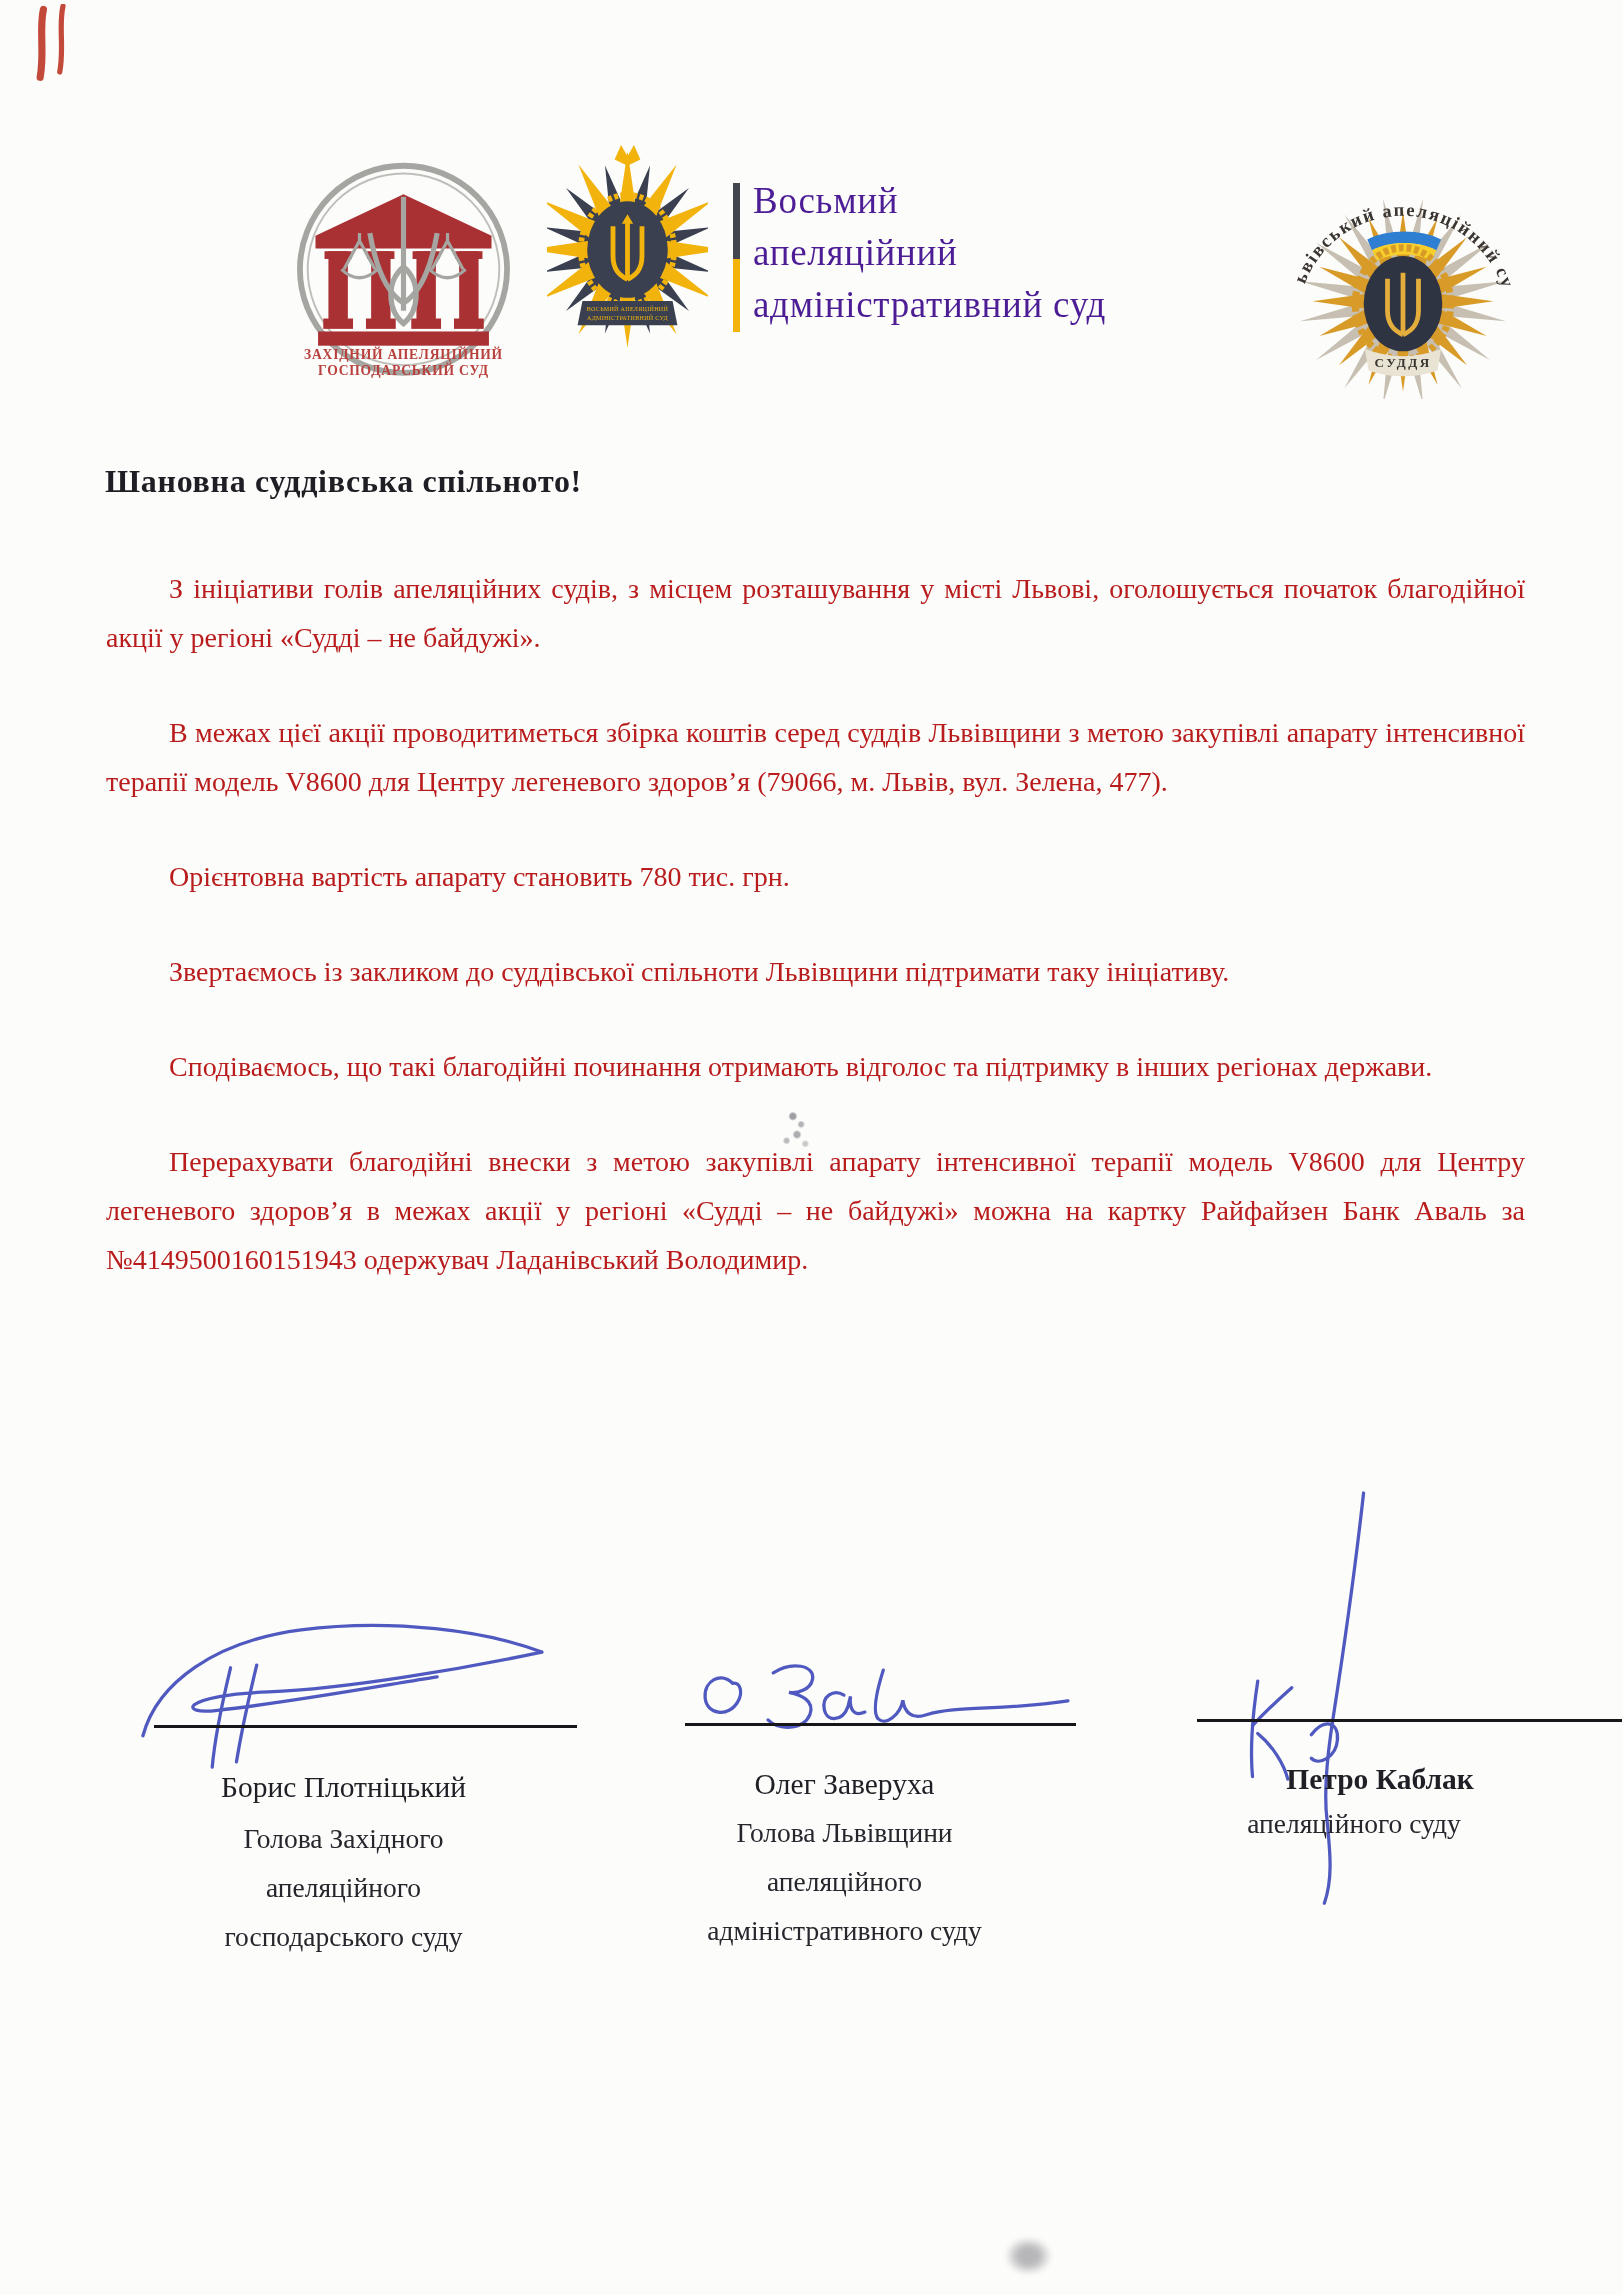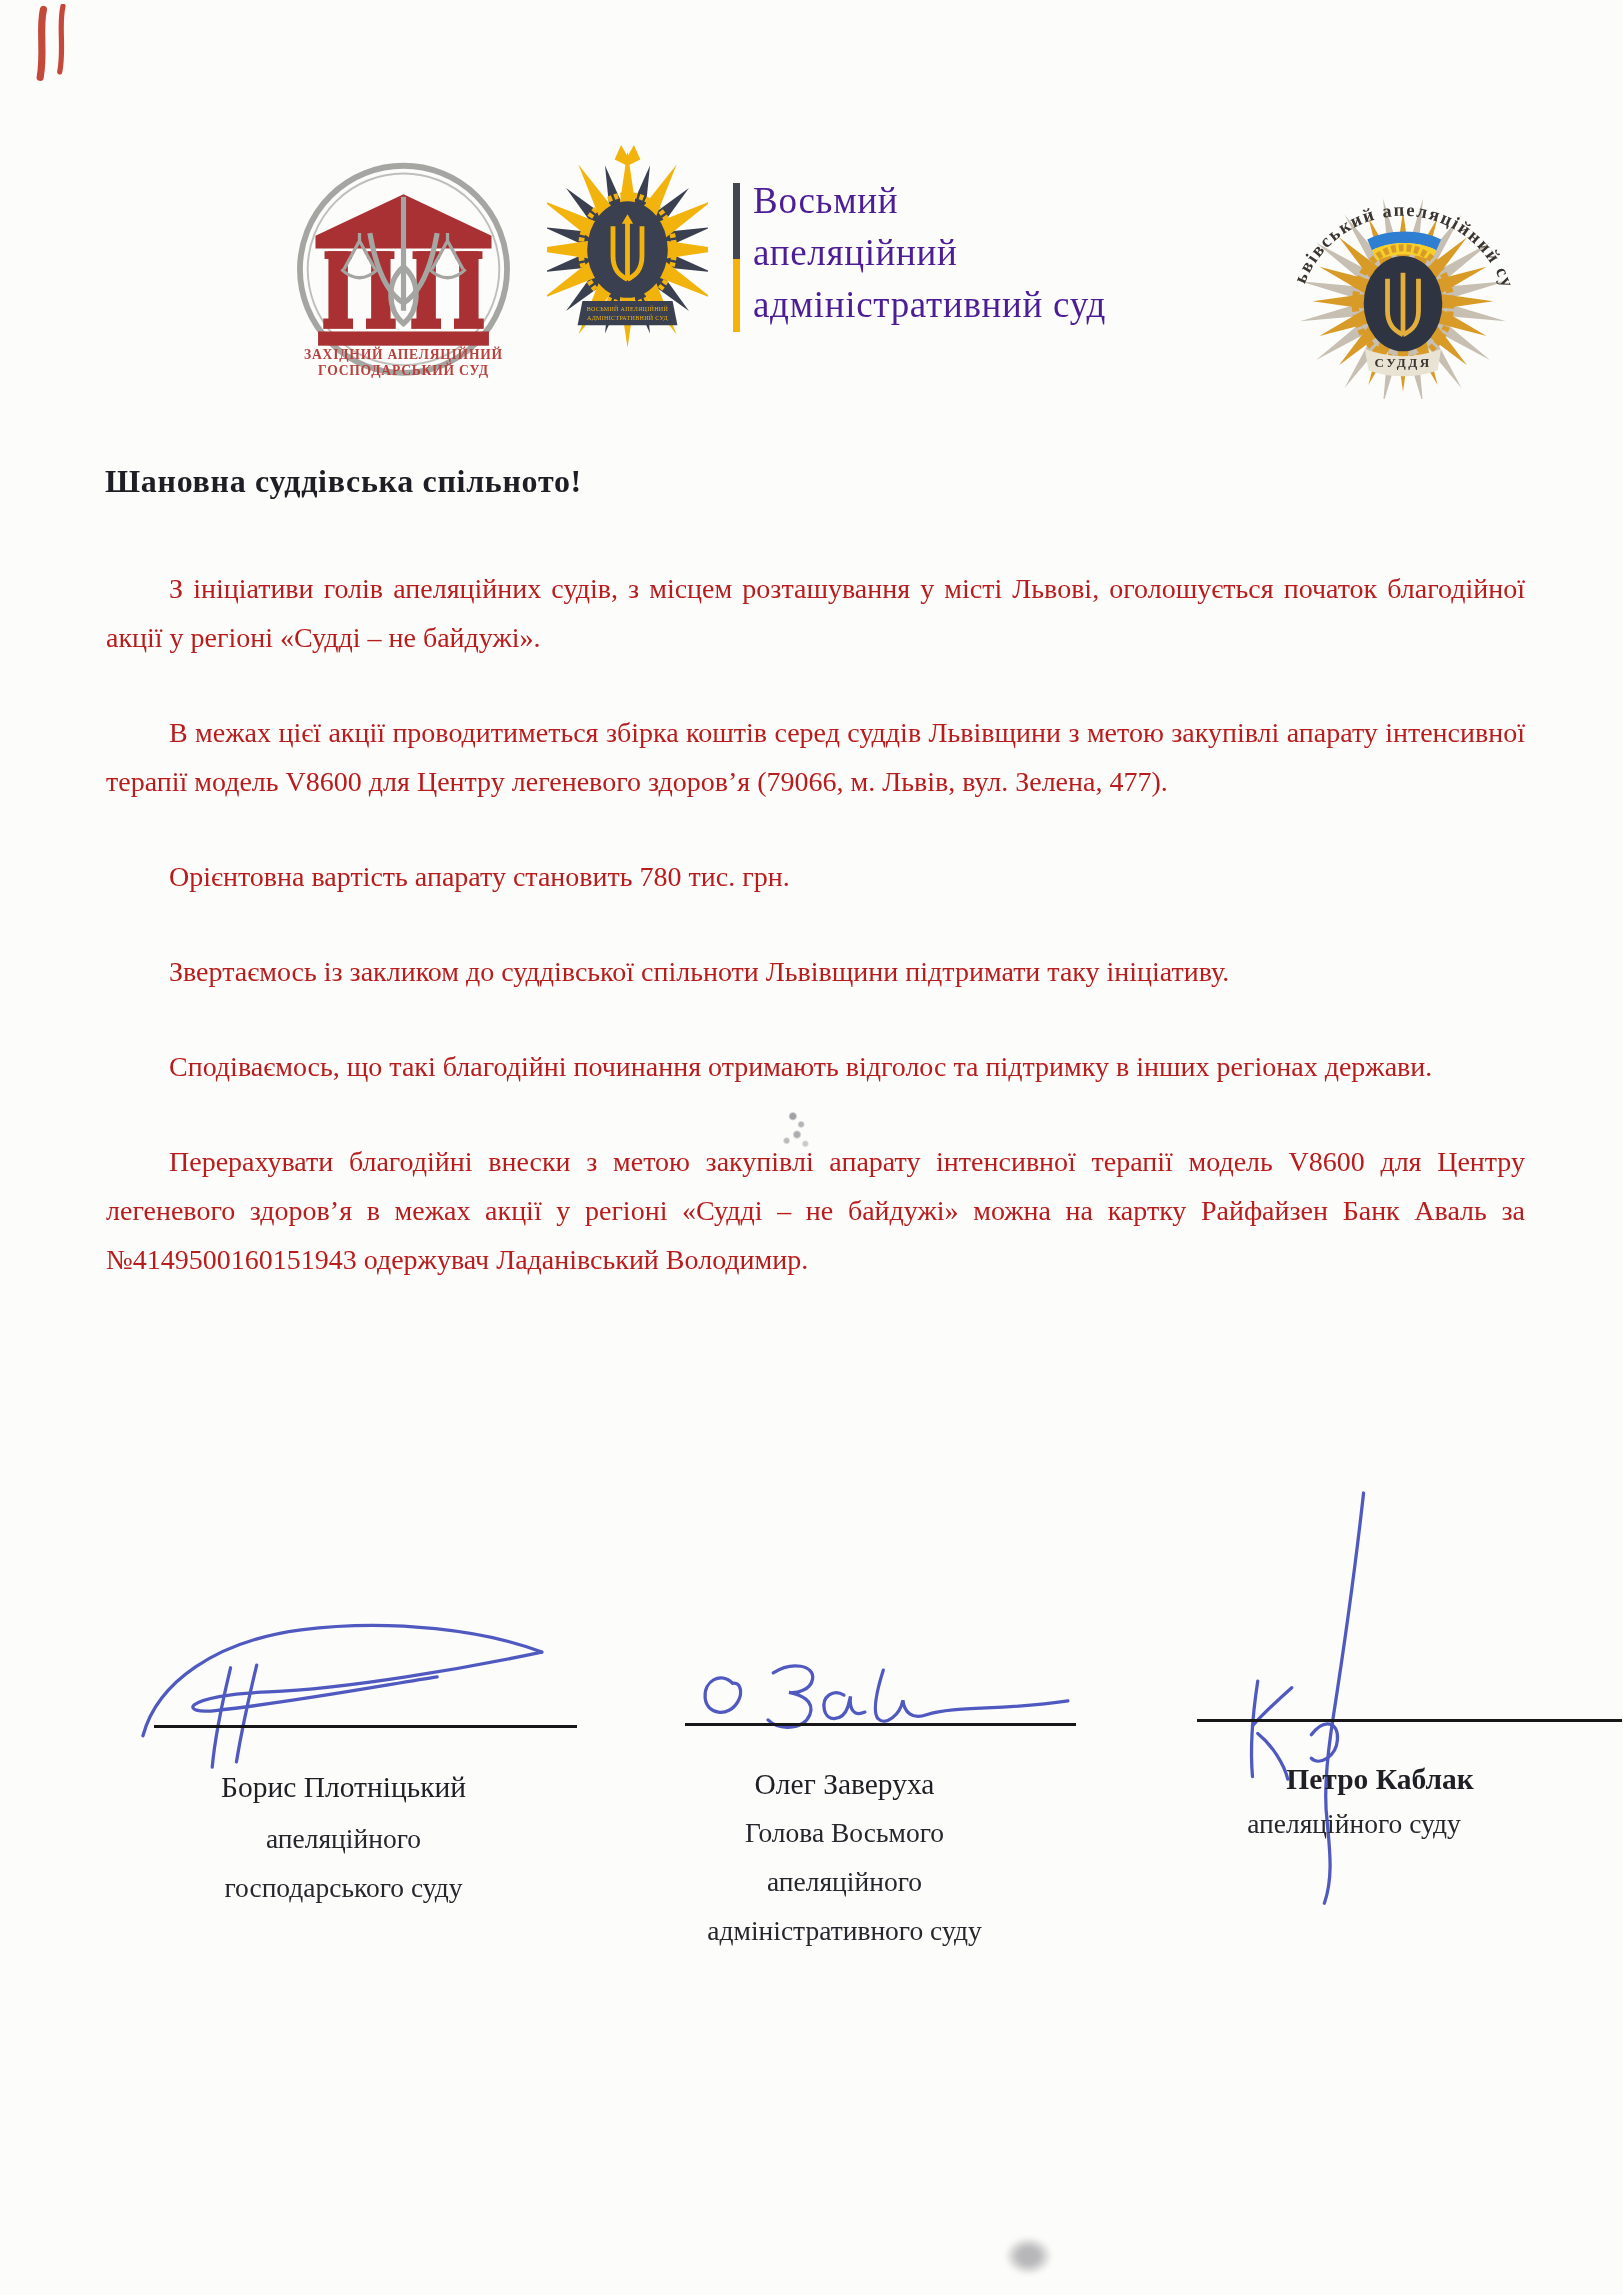"Голова Західного" div { html: none -> <div>Голова Західного</div> }
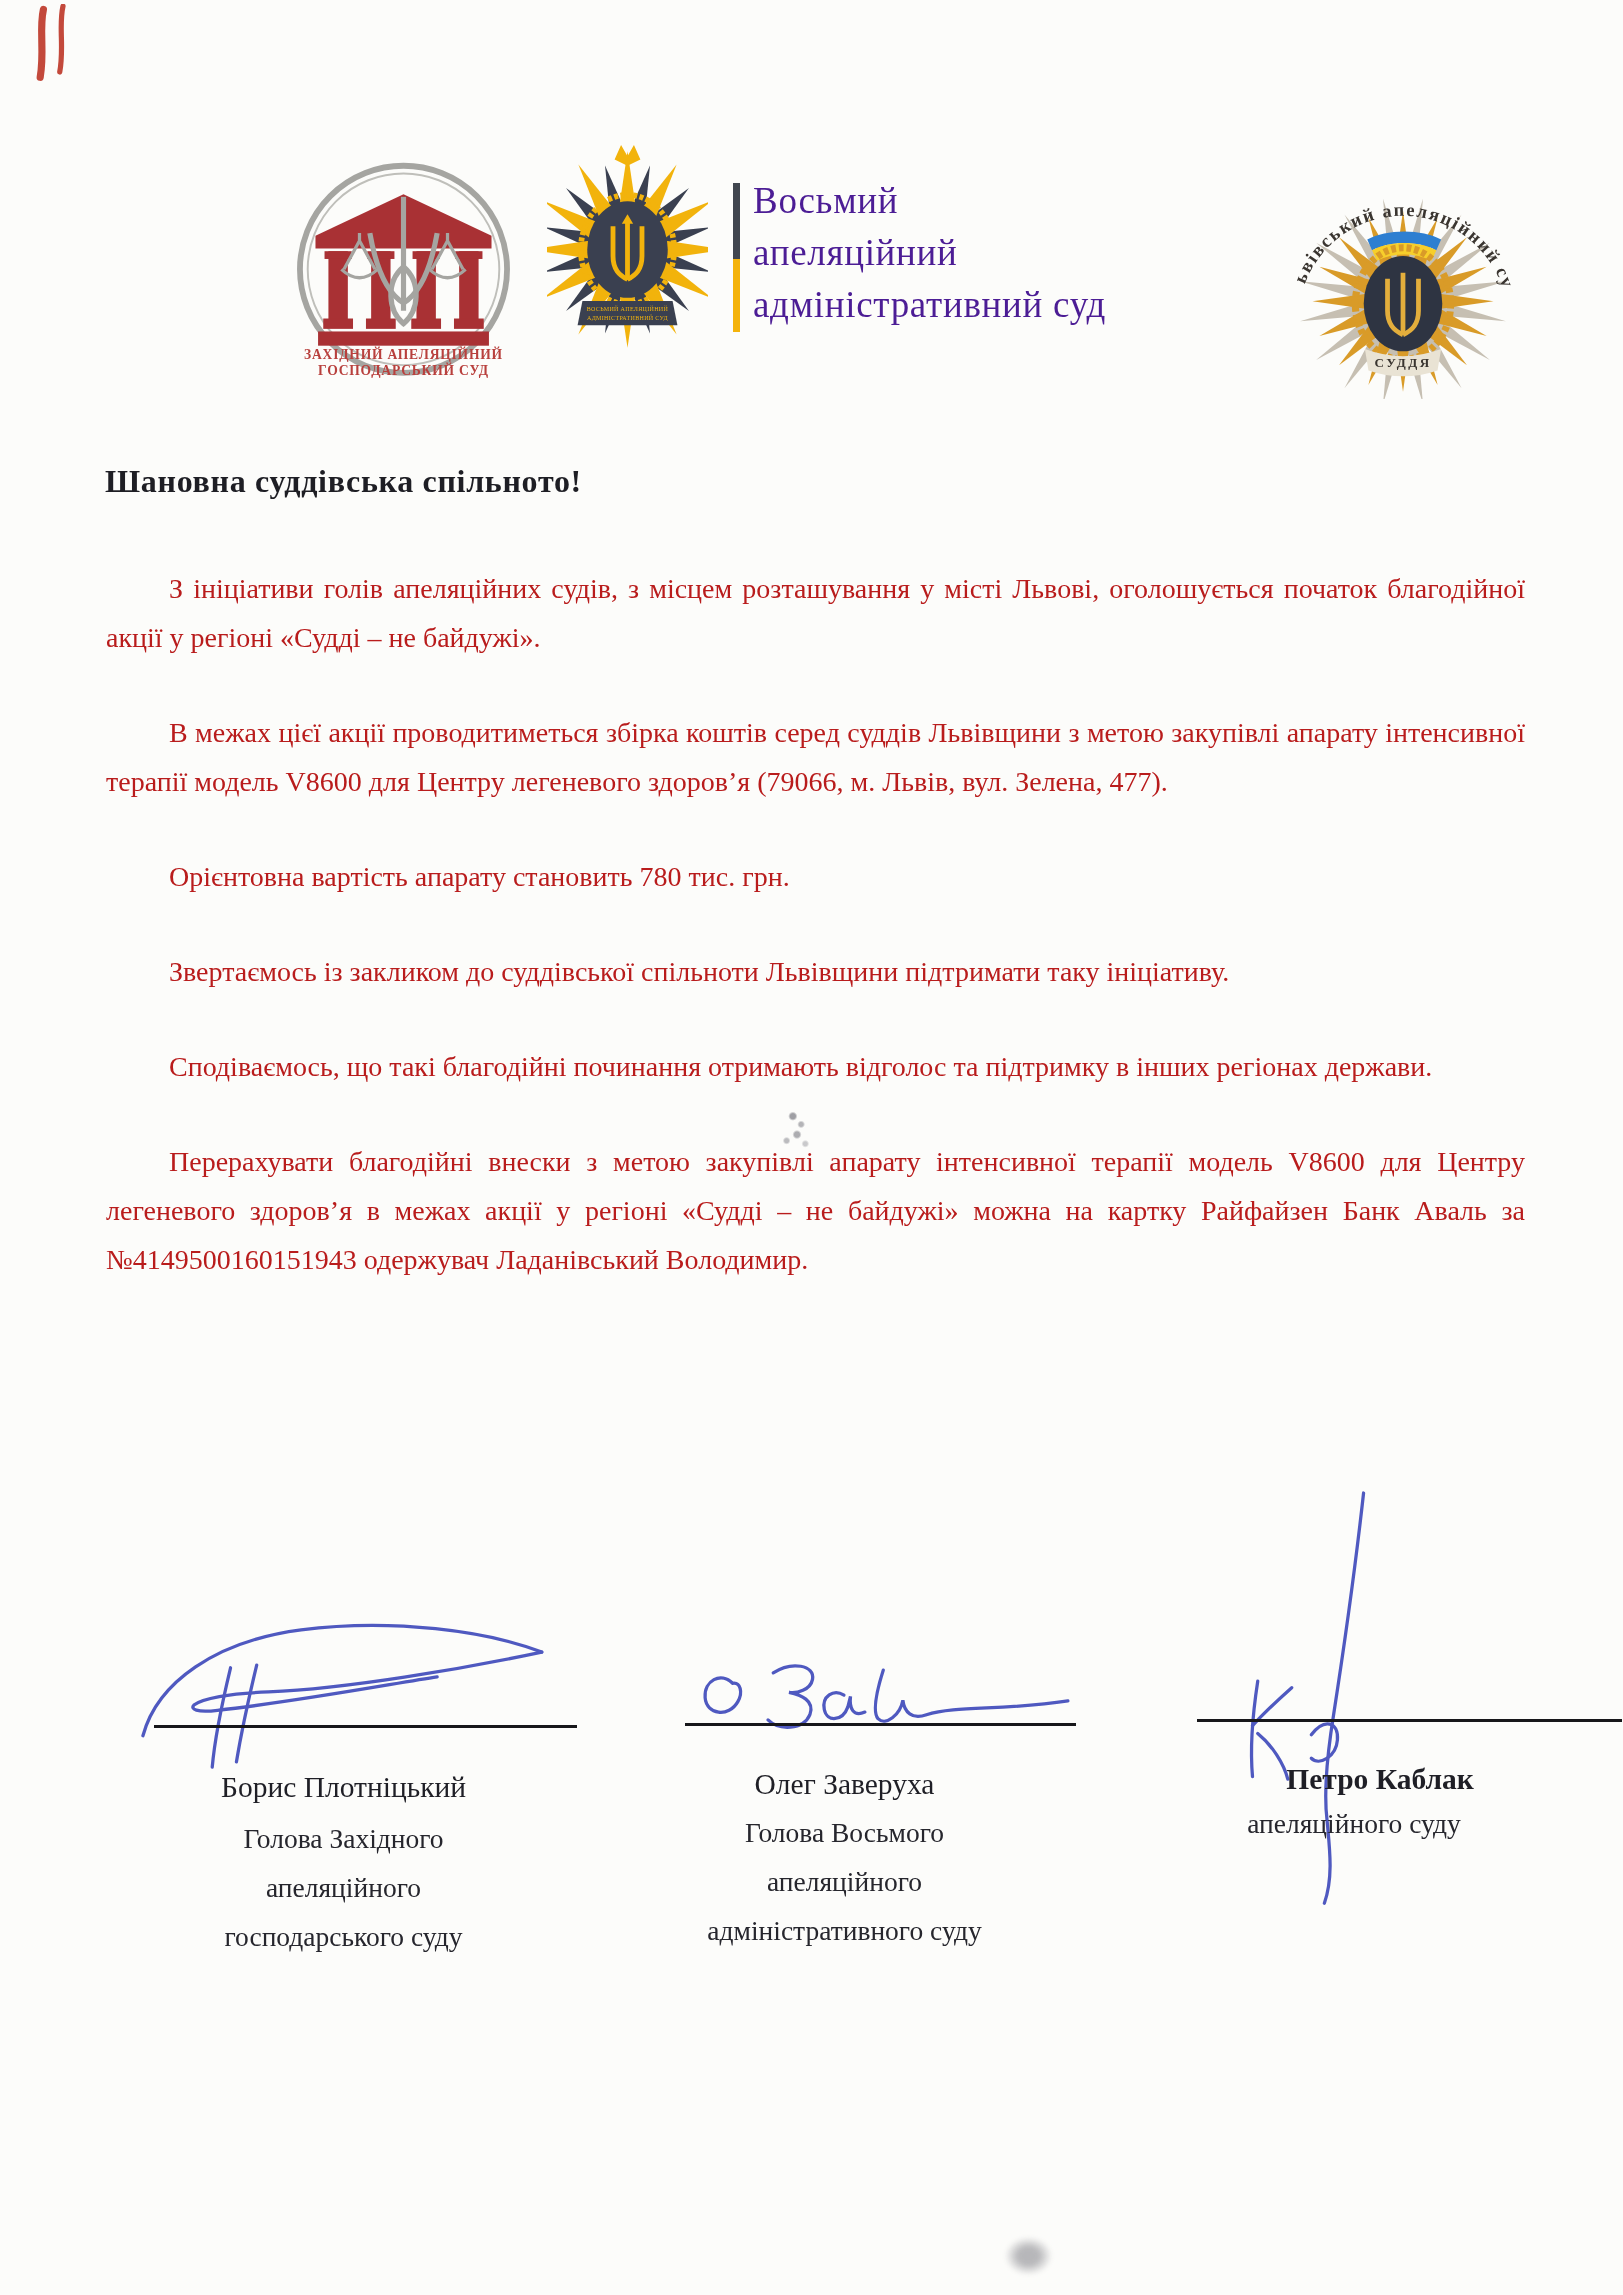"Голова Восьмого" div { text: Восьмого -> Львівщини }
